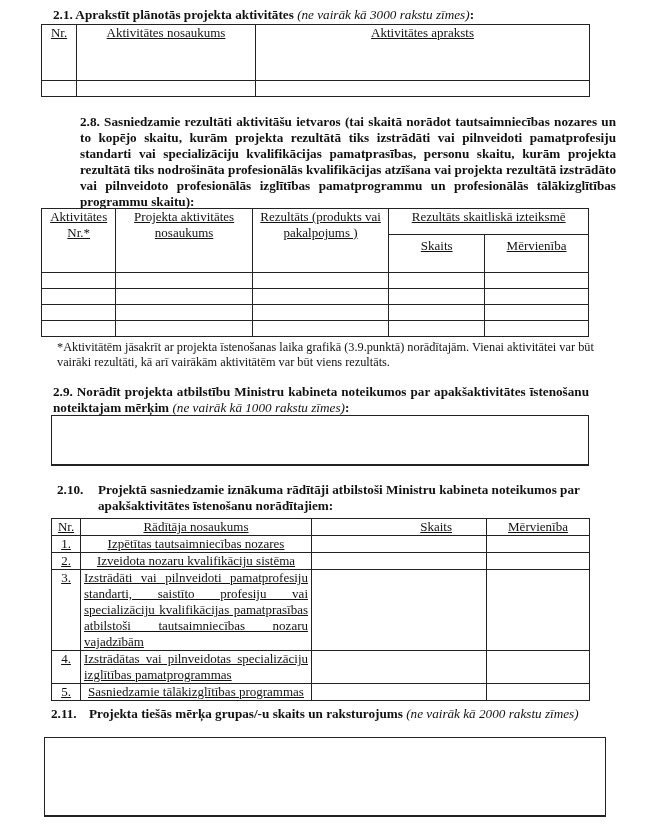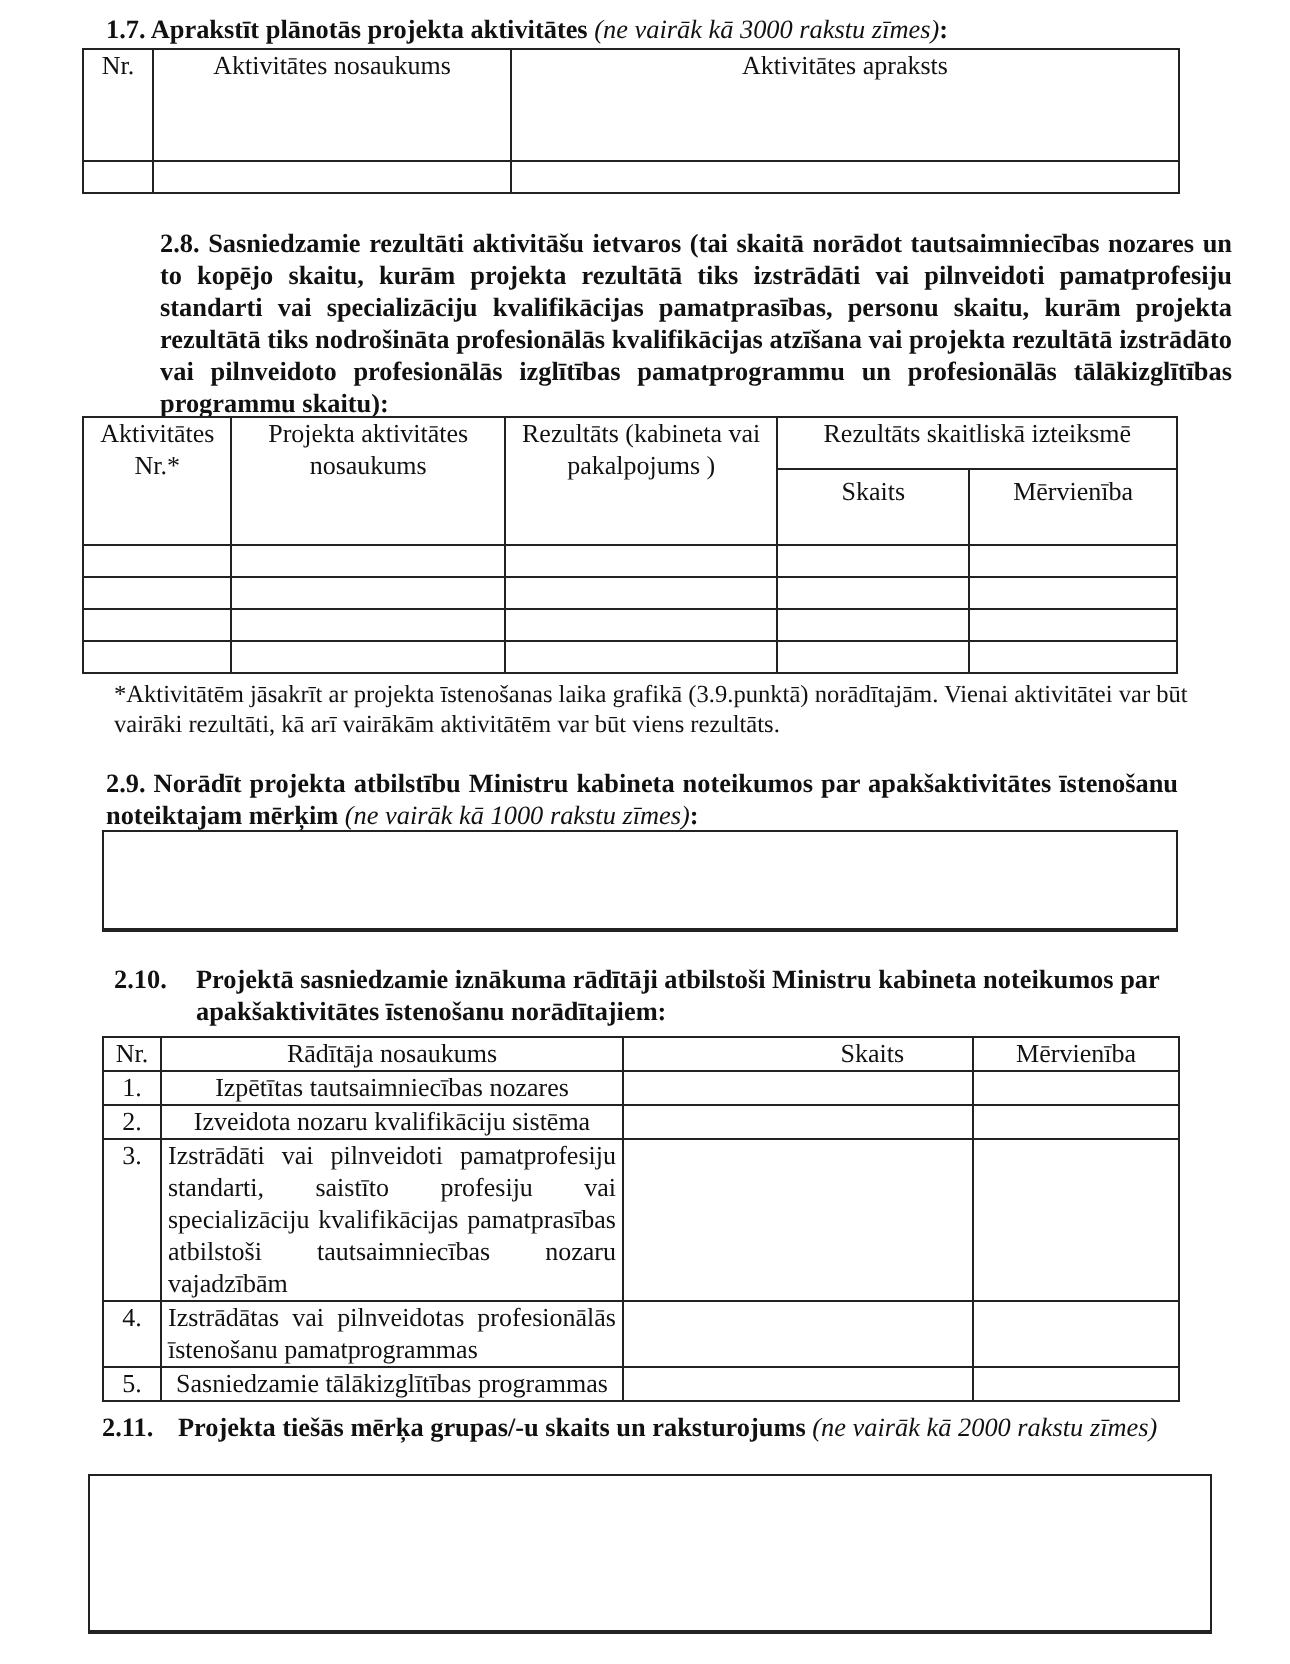"1.7." span { text: 1.7 -> 2.1 }
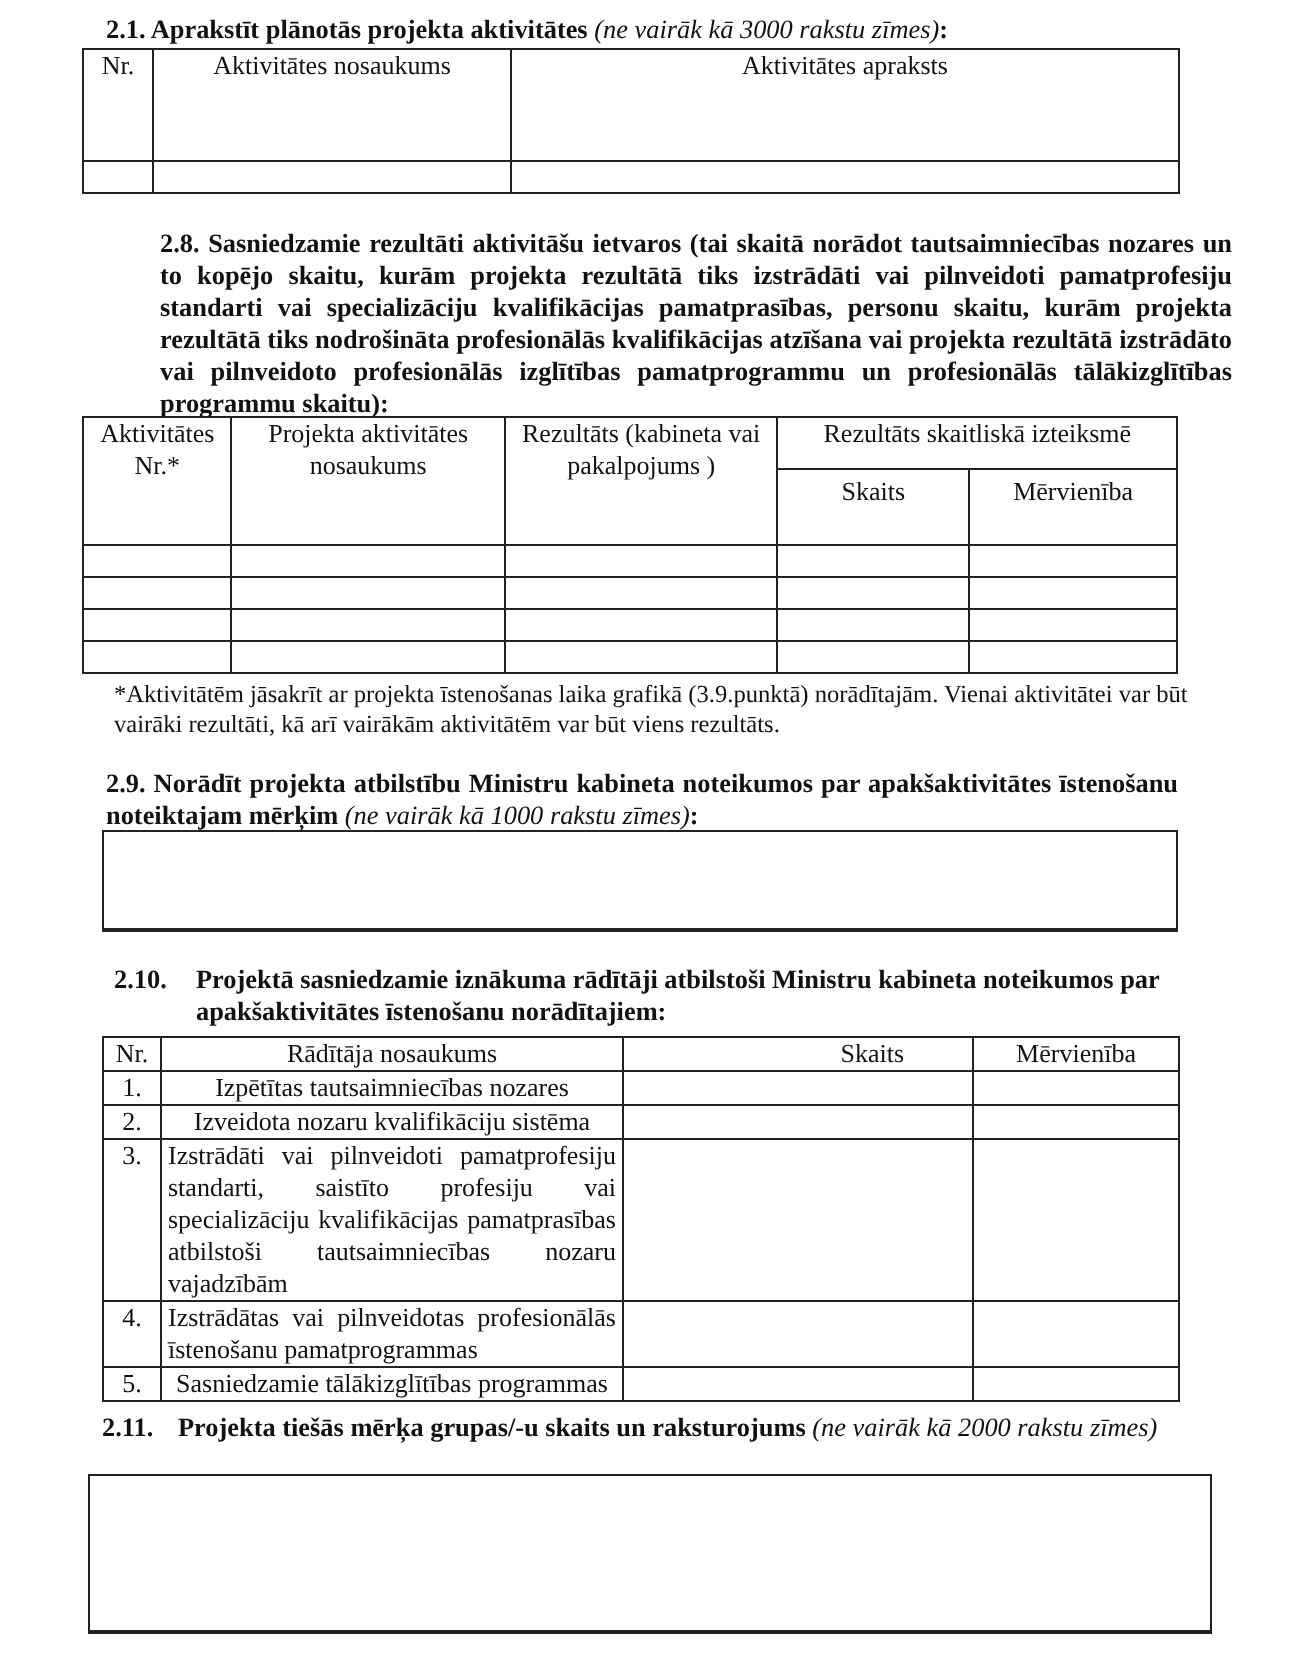"Nr." table { text-decoration: none -> underline }
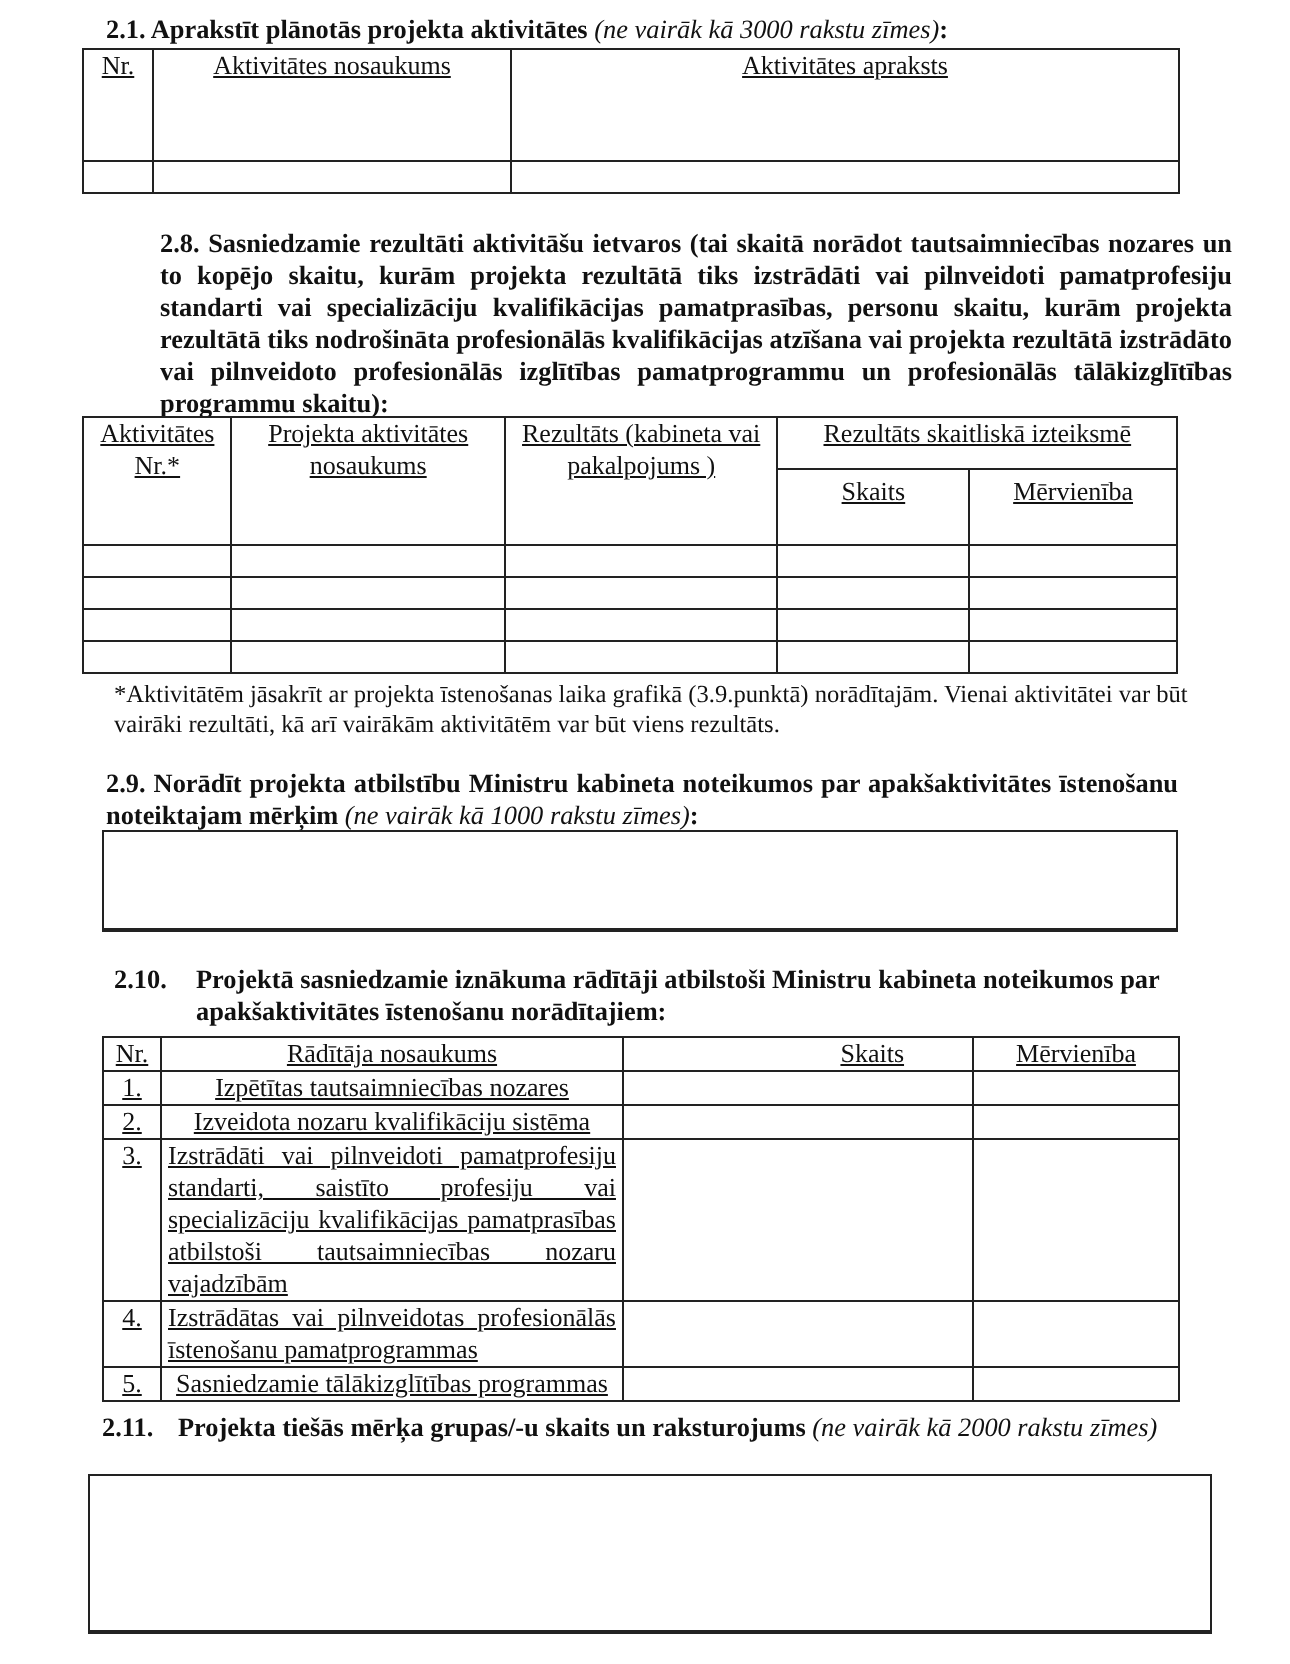"Rezultāts (kabineta vai pakalpojums )" td.center { text: kabineta -> produkts }
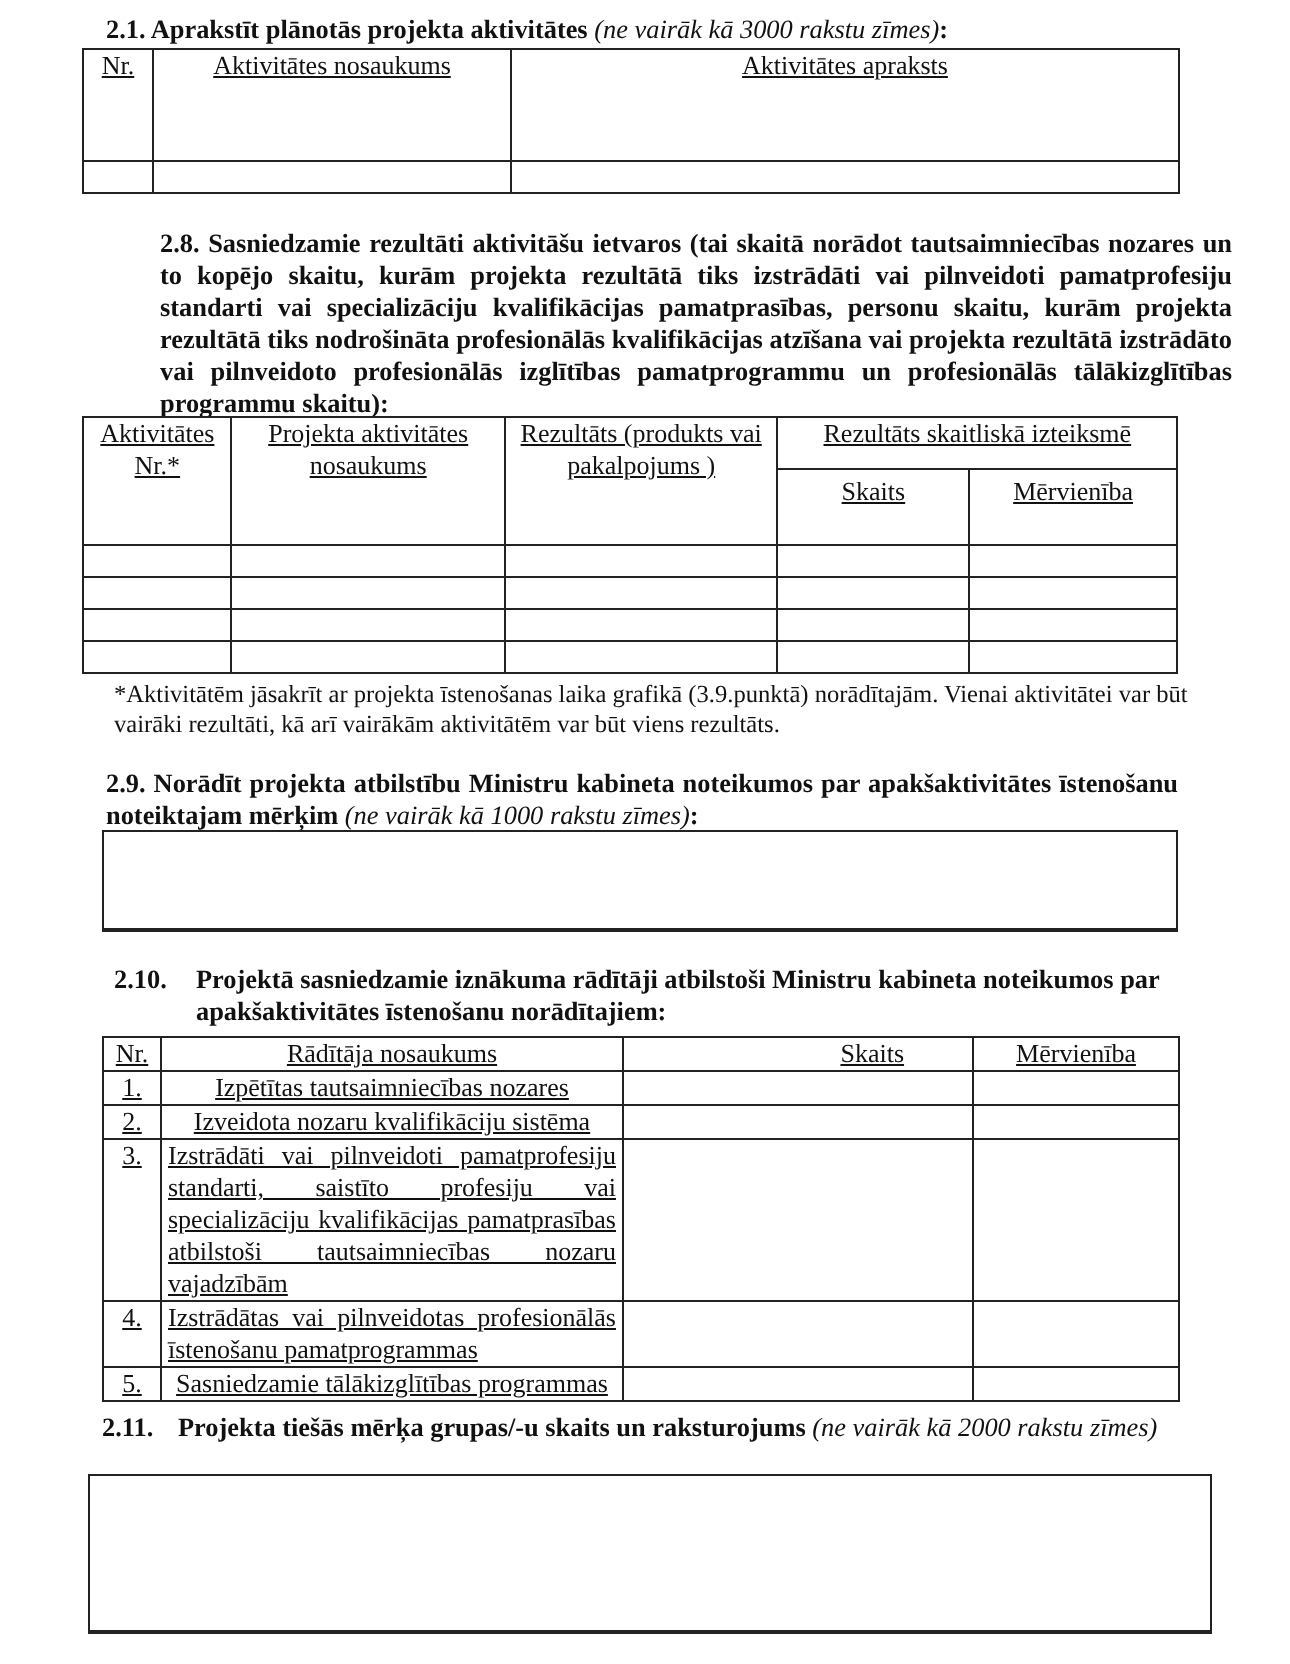"Izstrādātas vai pilnveidotas" td.justify { text: profesionālās īstenošanu -> specializāciju izglītības }
